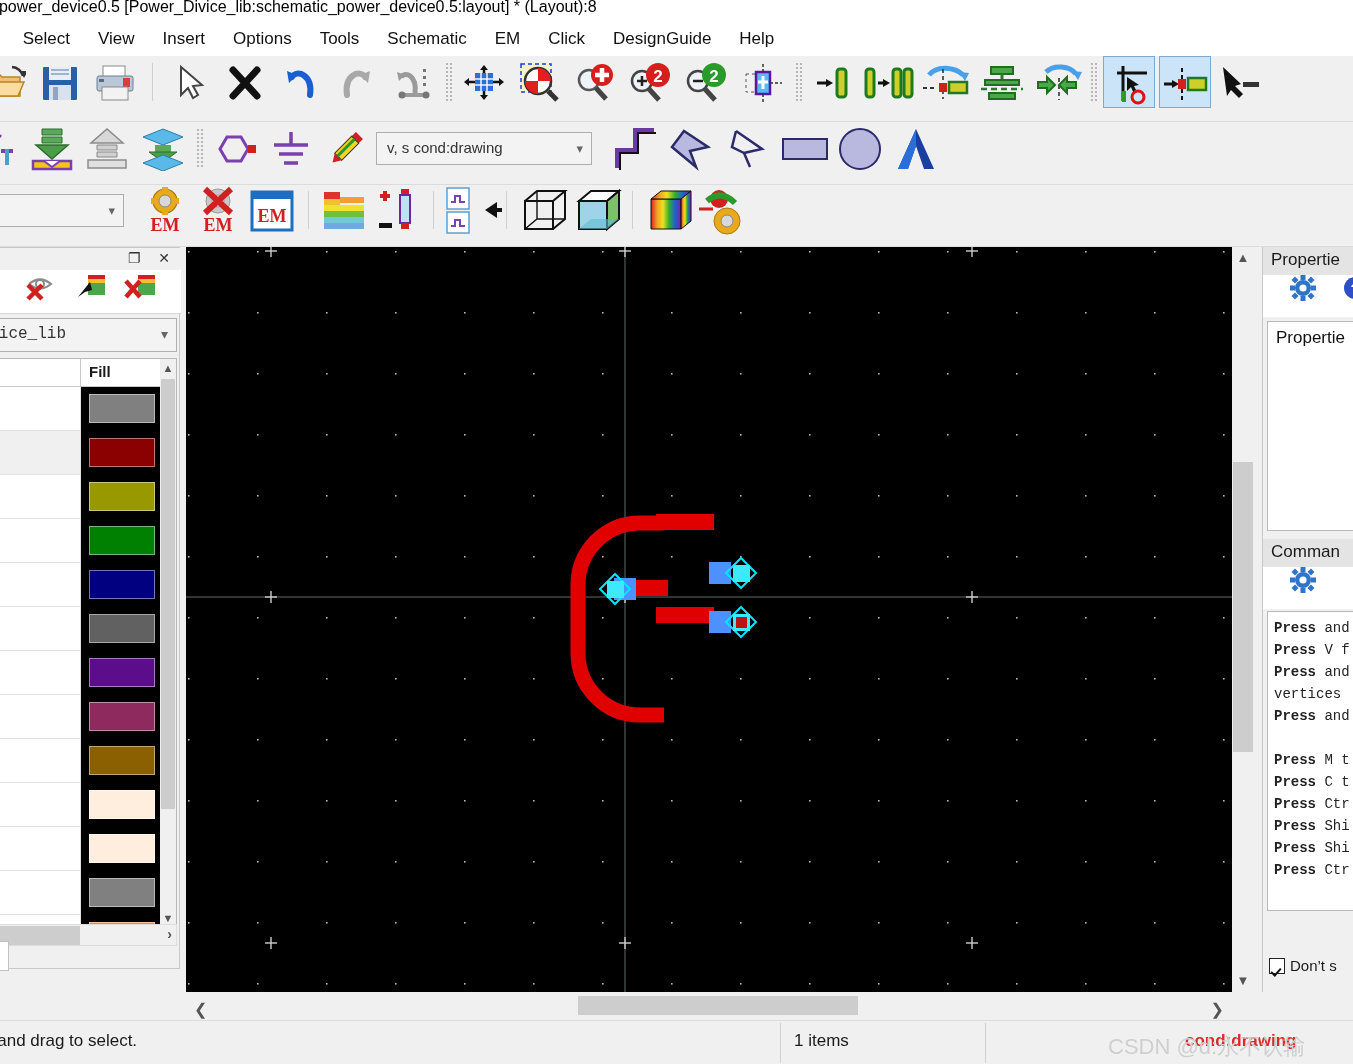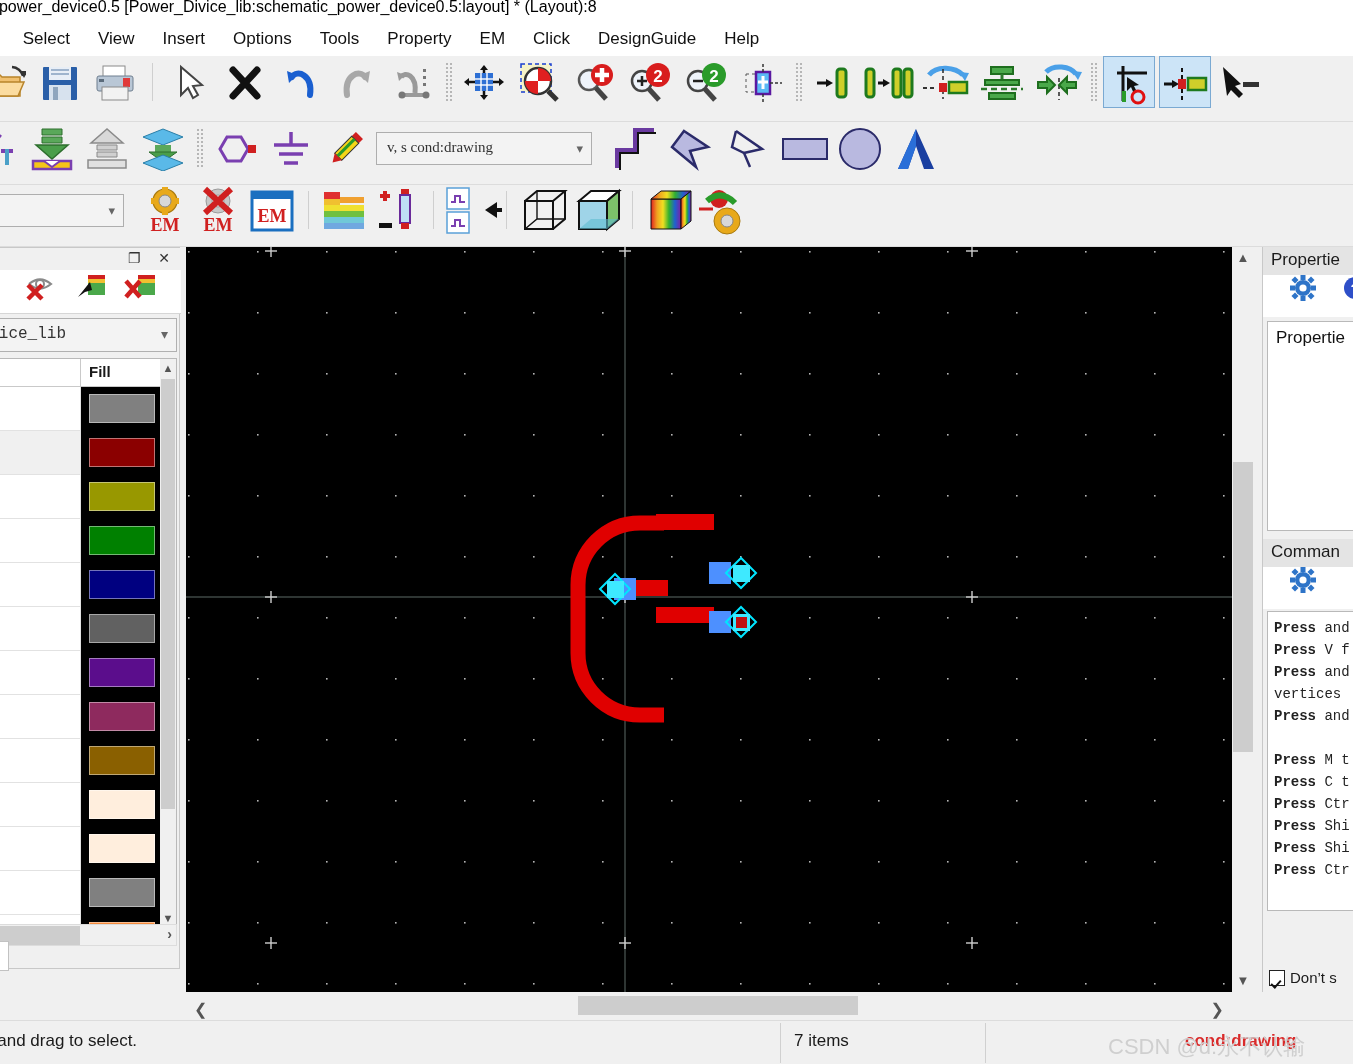"Property" div.mi { text: Property -> Schematic }
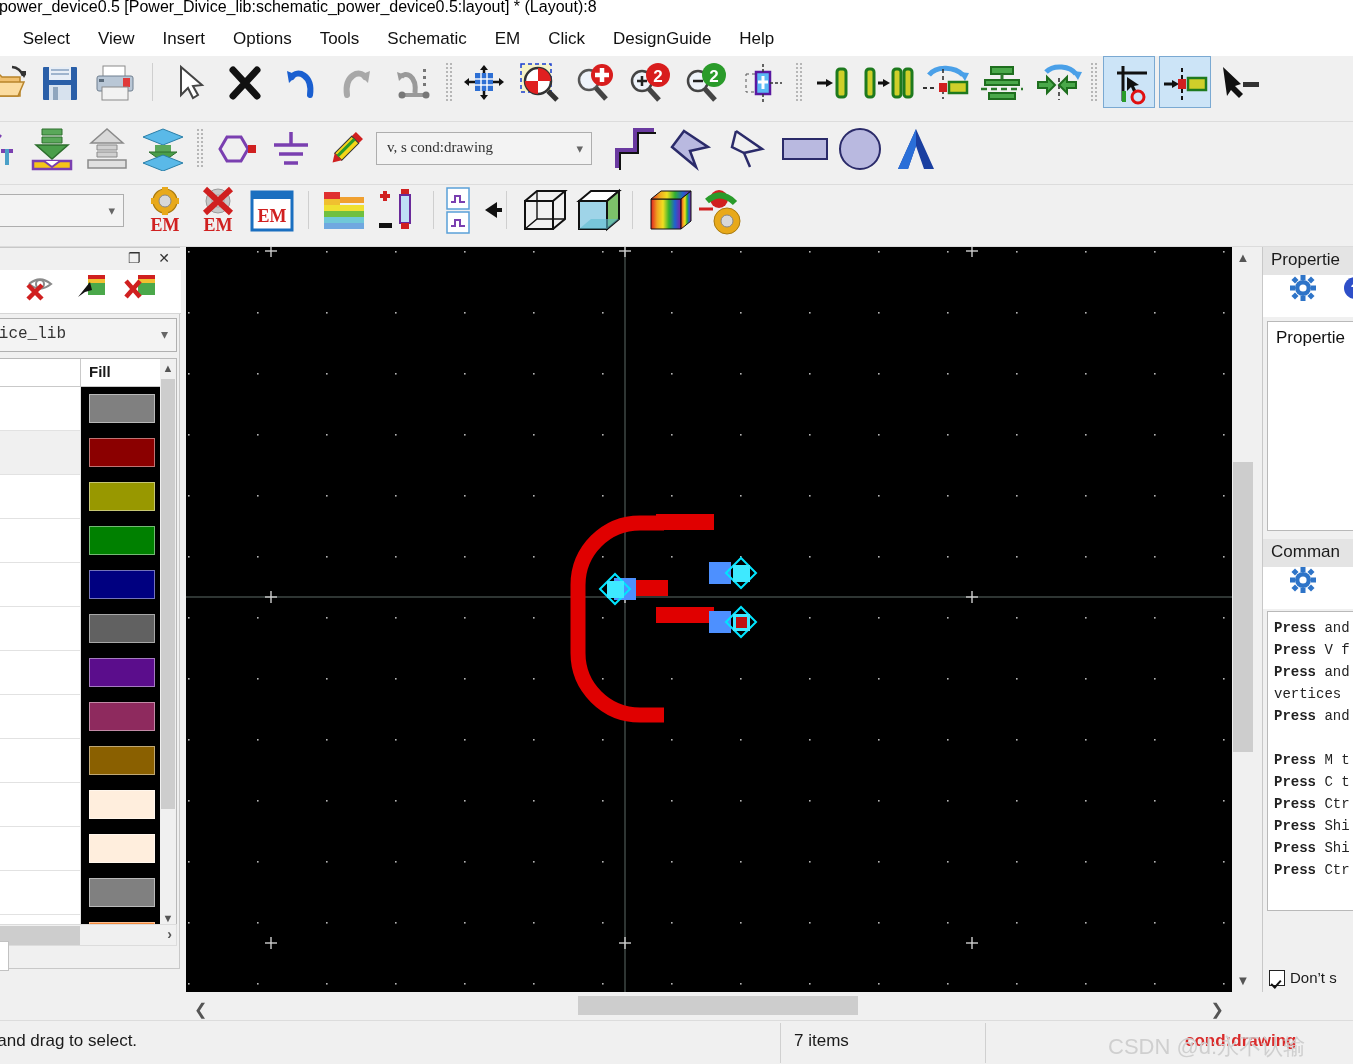"v, s cond:drawing" .tcombo .val { font-family: Liberation Serif, serif -> Liberation Sans, sans-serif }
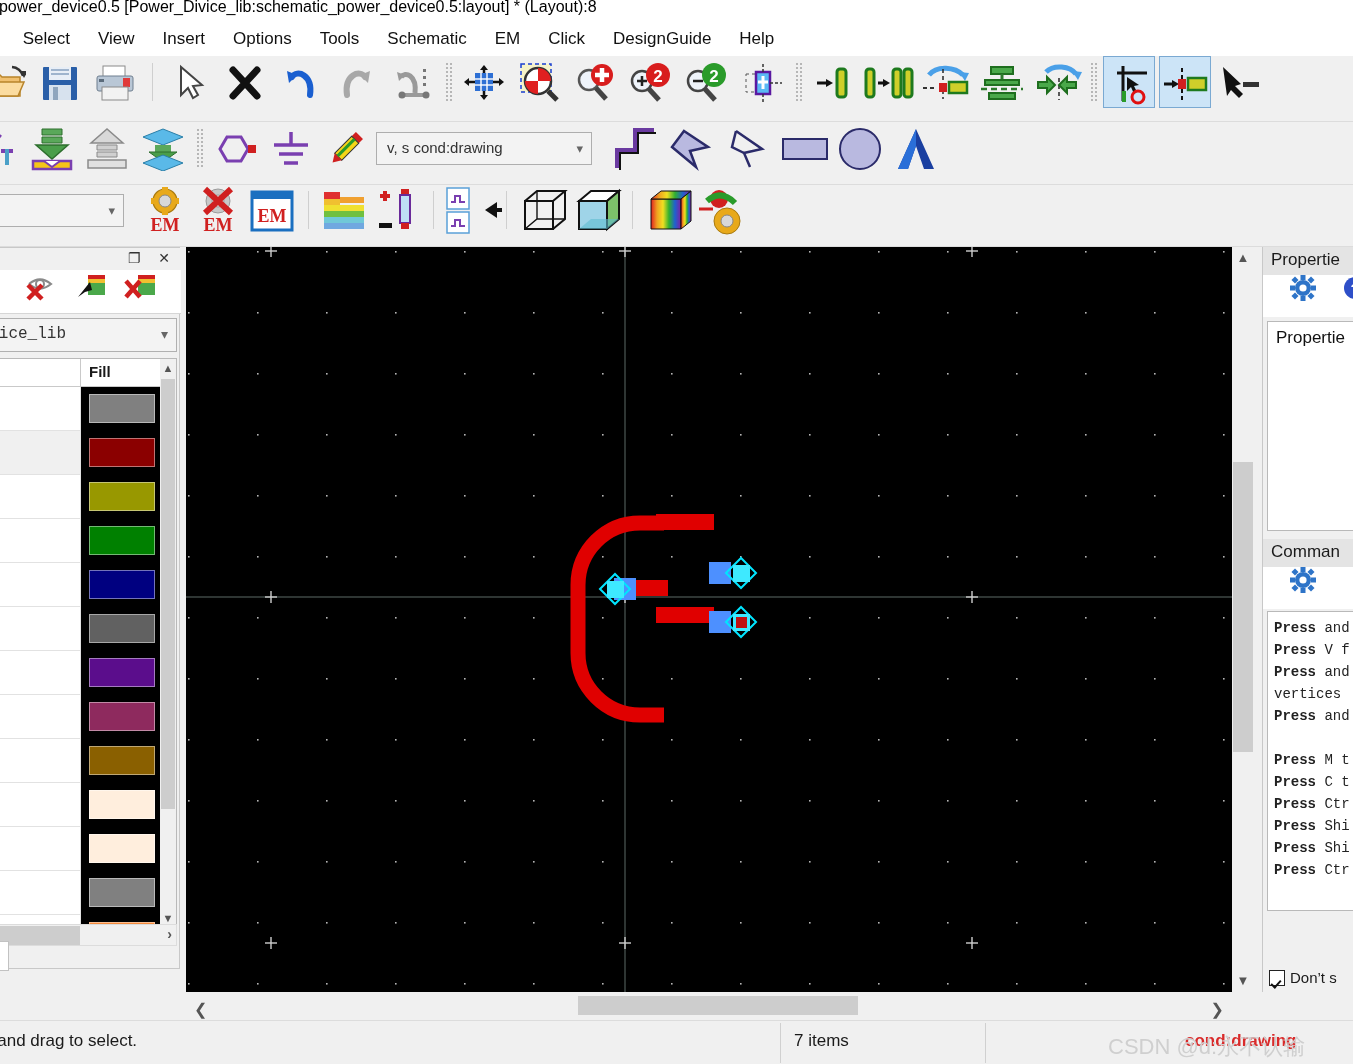"Don’t s" #rp-check { bottom: 6px -> 18px }
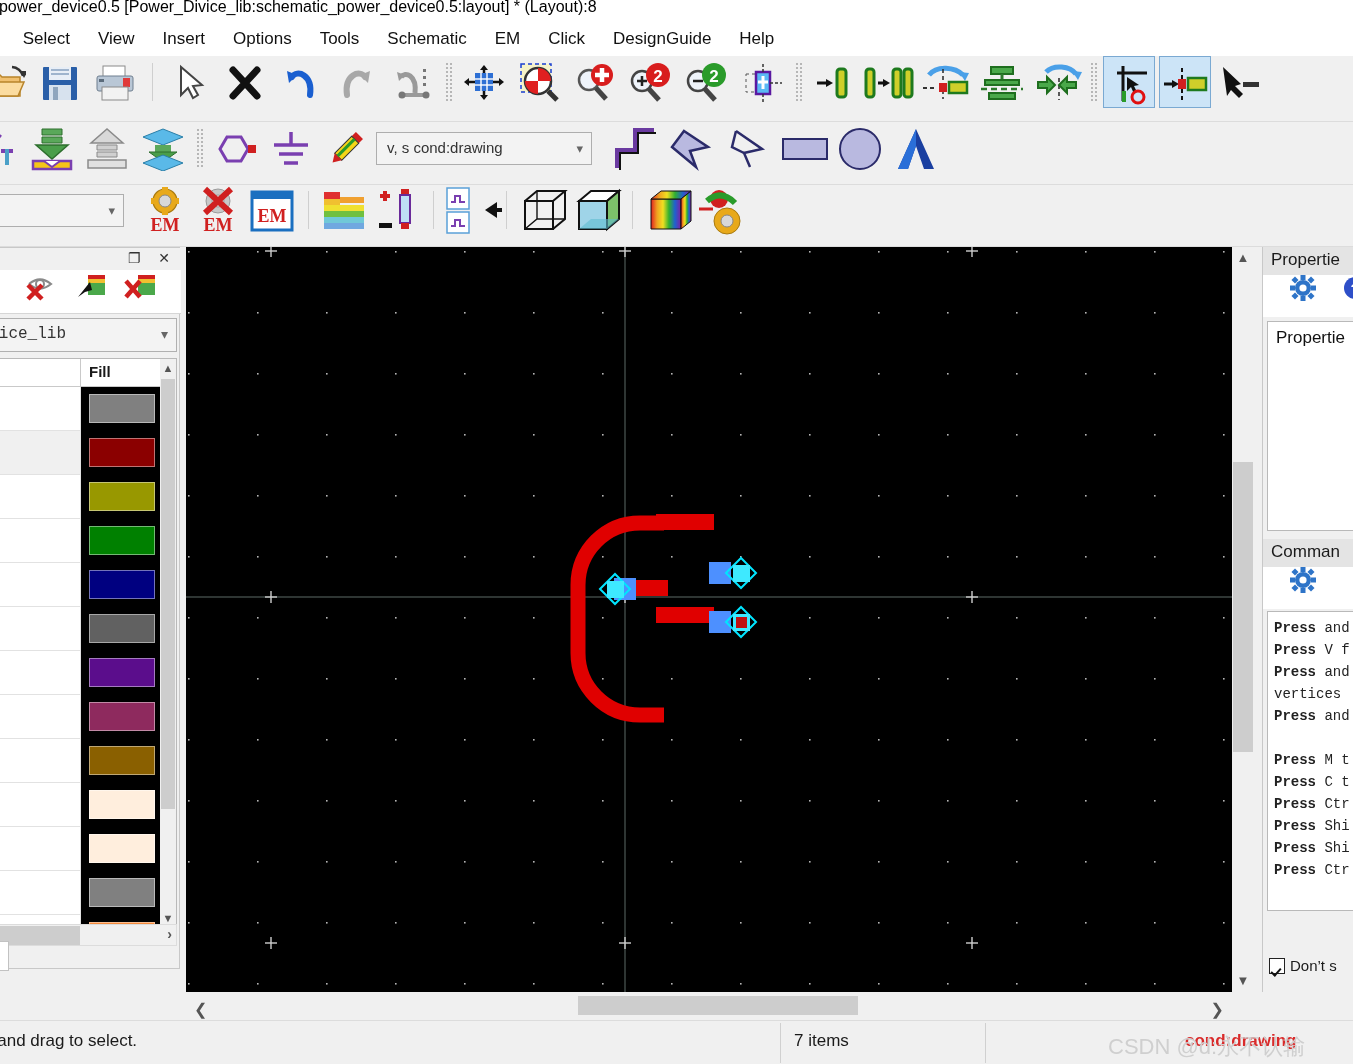"7 items" span { text: 7 -> 1 }
